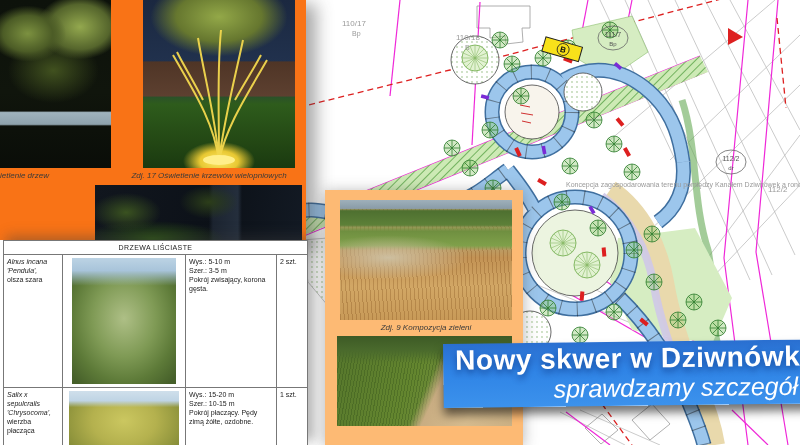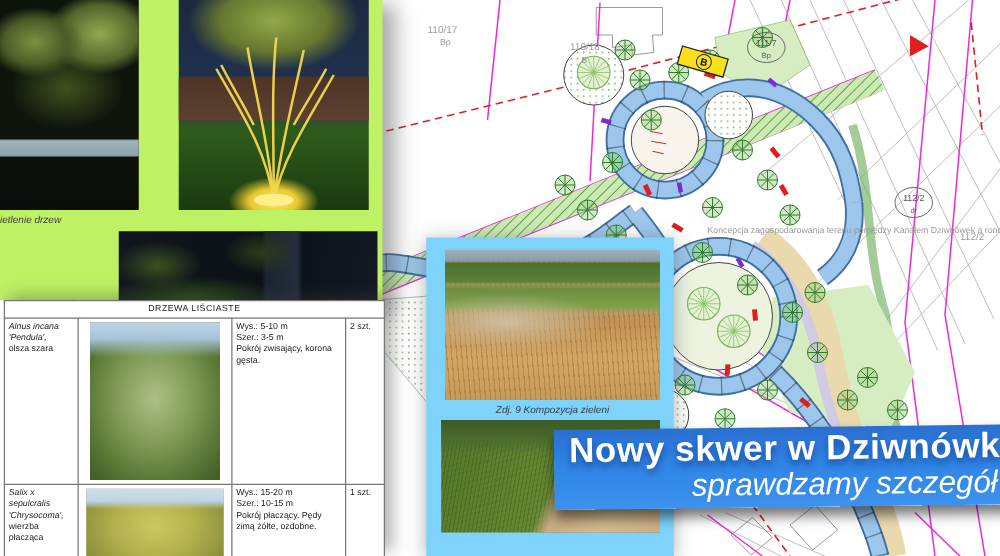"ietlenie drzew" #page-left { background: #bef264 -> #f97316 }
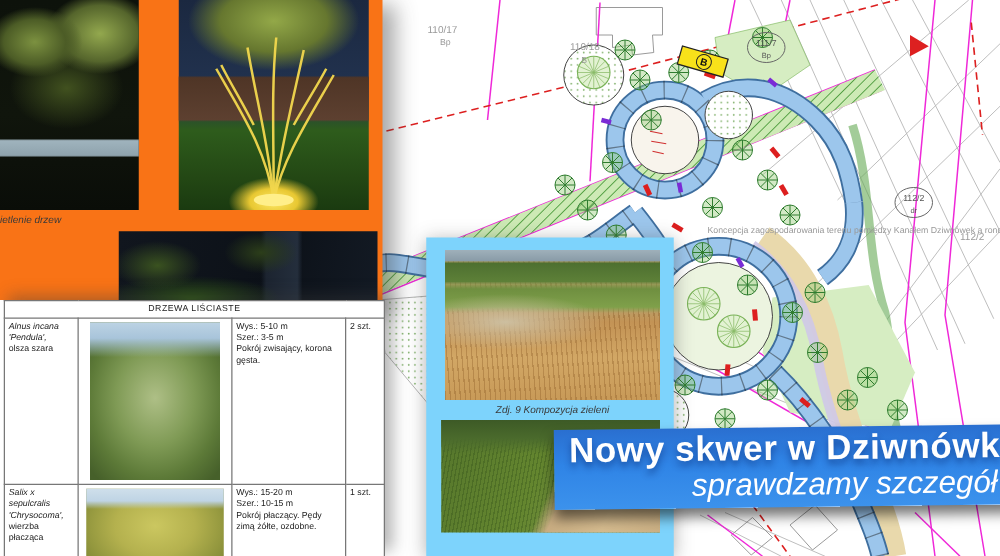"Zdj. 17 Oświetlenie krzewów" div.cap { html: none -> <div>Zdj. 17 Oświetlenie krzewów wielopniowych</div> }
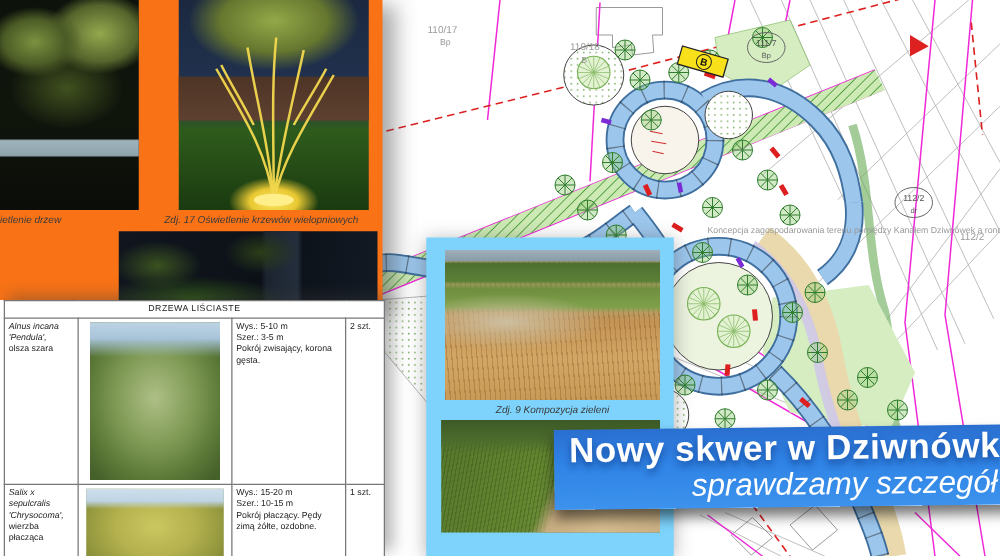"Zdj. 9 Kompozycja zieleni" #page-photos { background: #7dd3fc -> #fdba74; margin-left: 16px -> none }
